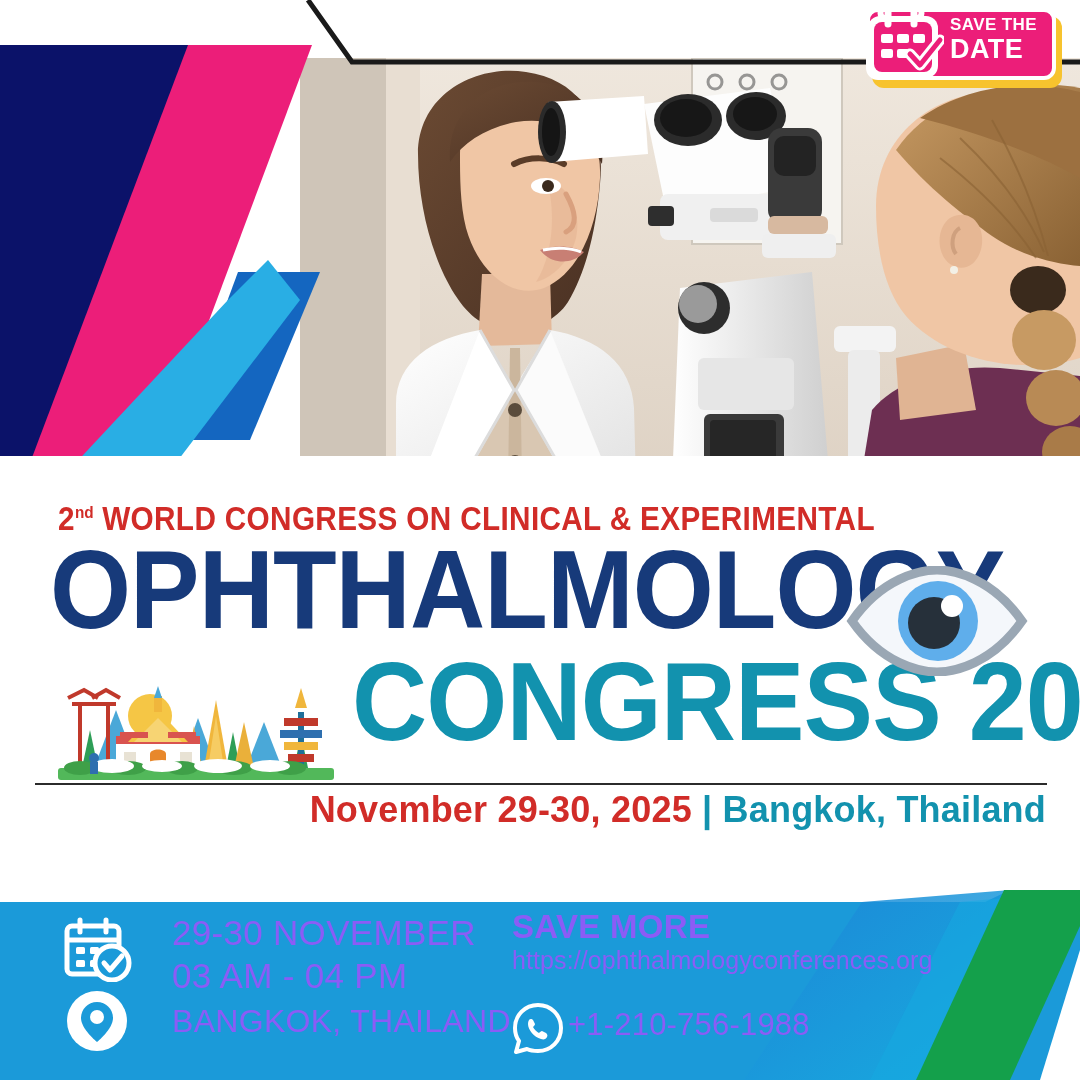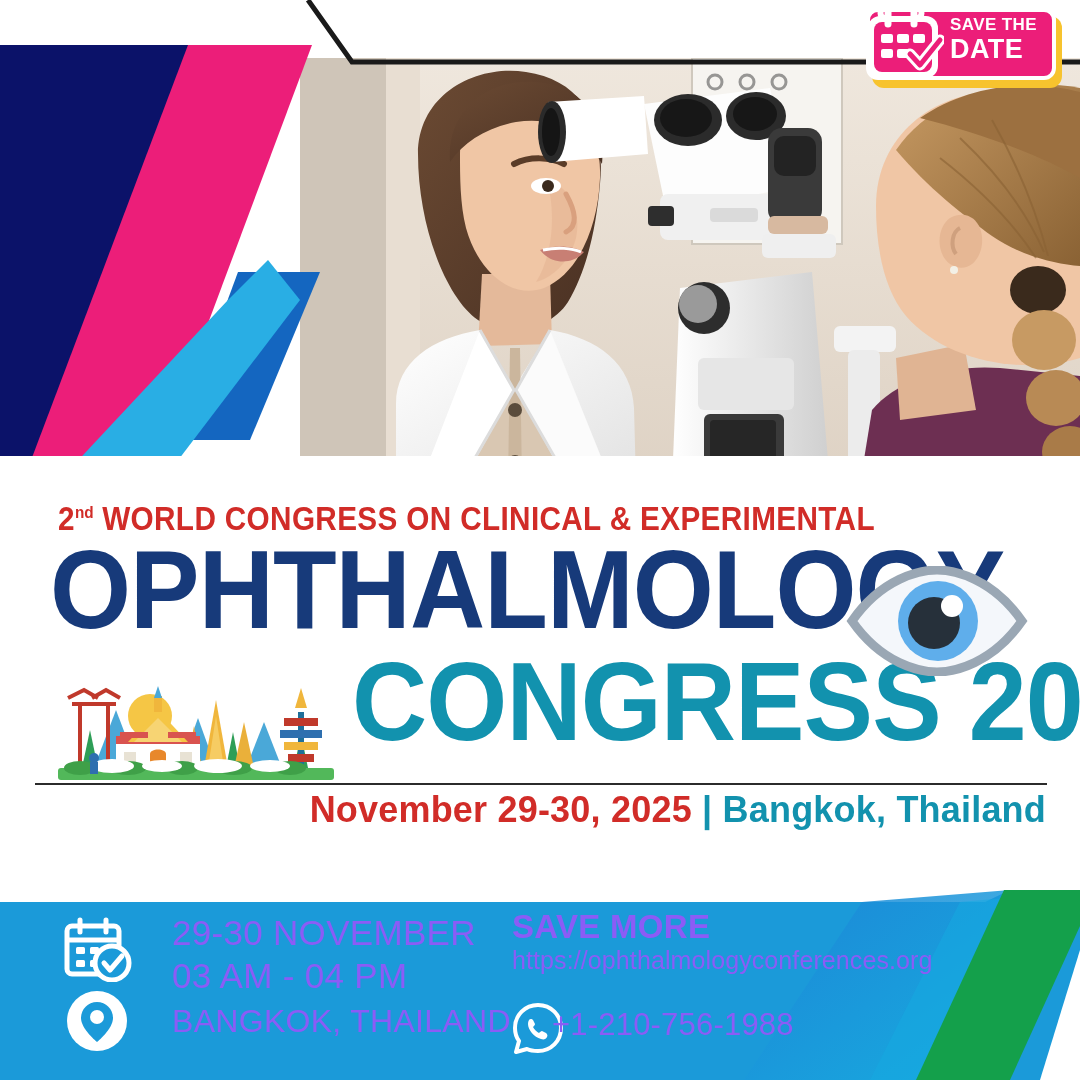"+1-210-756-1988" .f-phone { left: 552px -> 568px }
